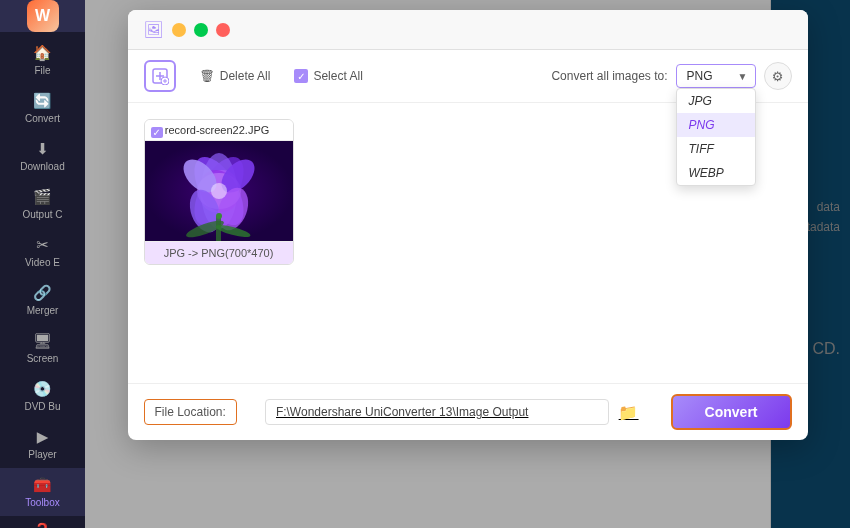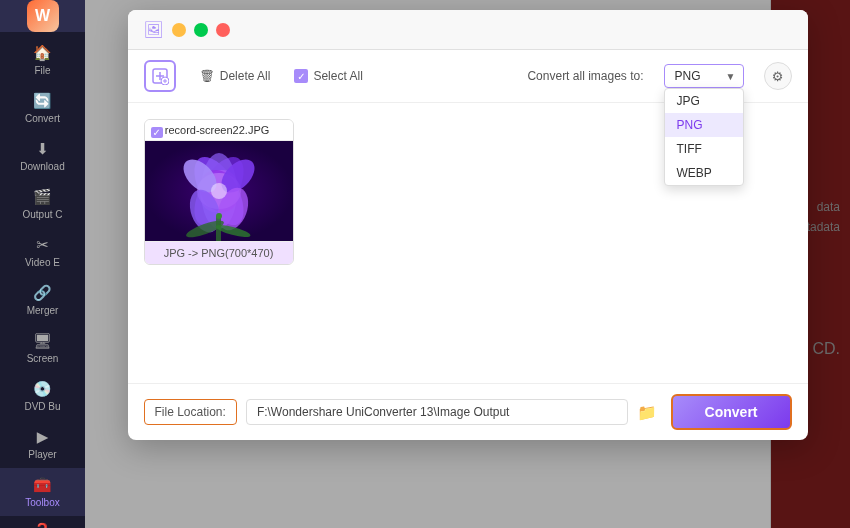"Convert all images to:" .convert-all-label { gap: 20px -> 8px }
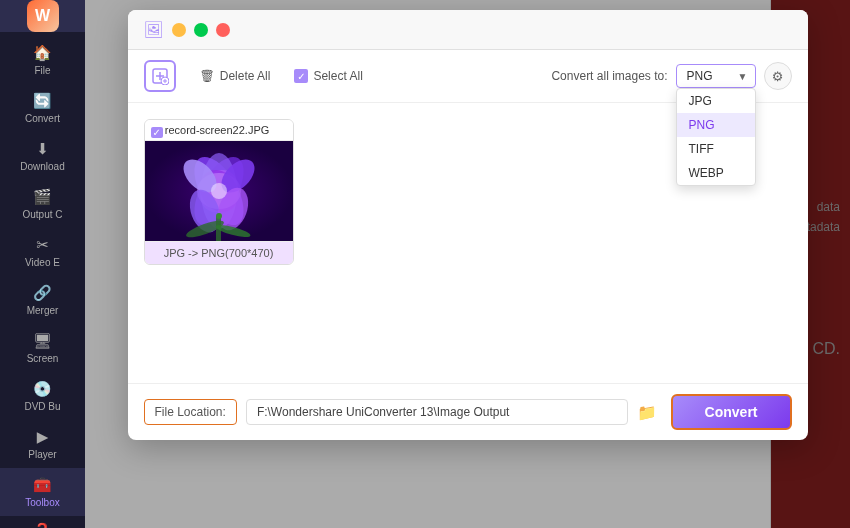"JPG" .dropdown-item { font-style: none -> italic }
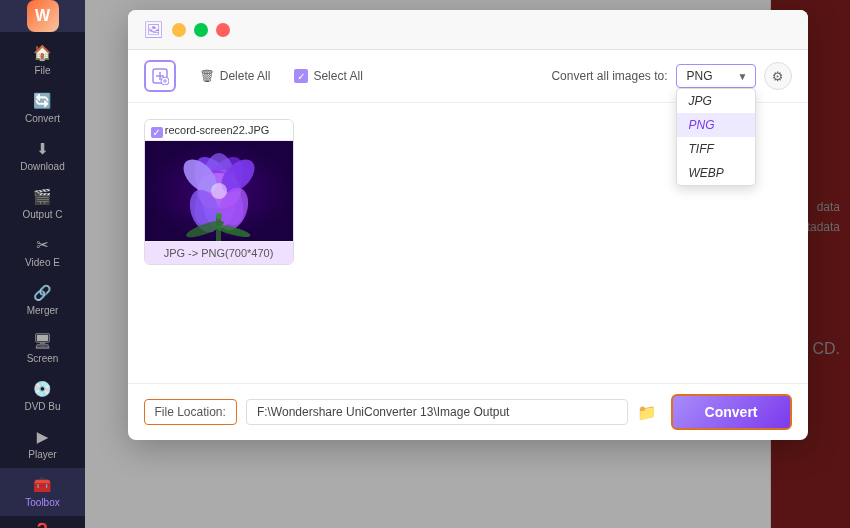"data" .app-bg-right { background: #7f1d1d -> #0c4a6e }
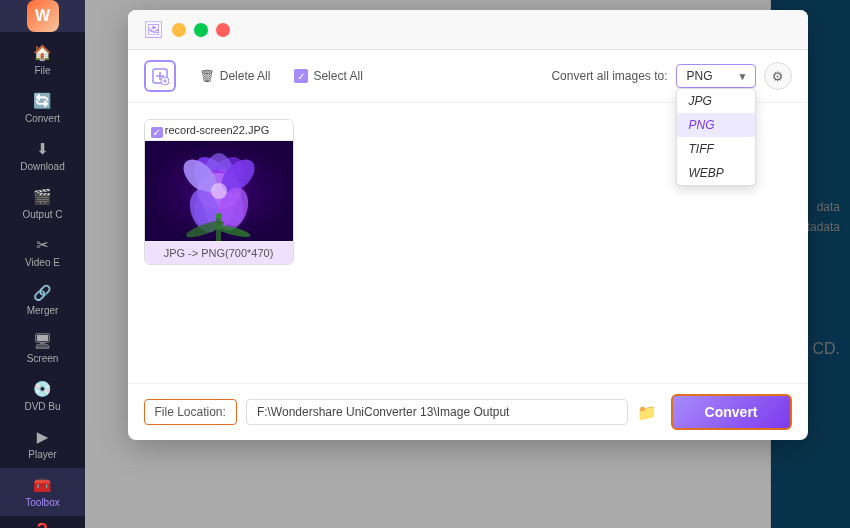"File Location:" .modal-footer { gap: 9px -> 28px }
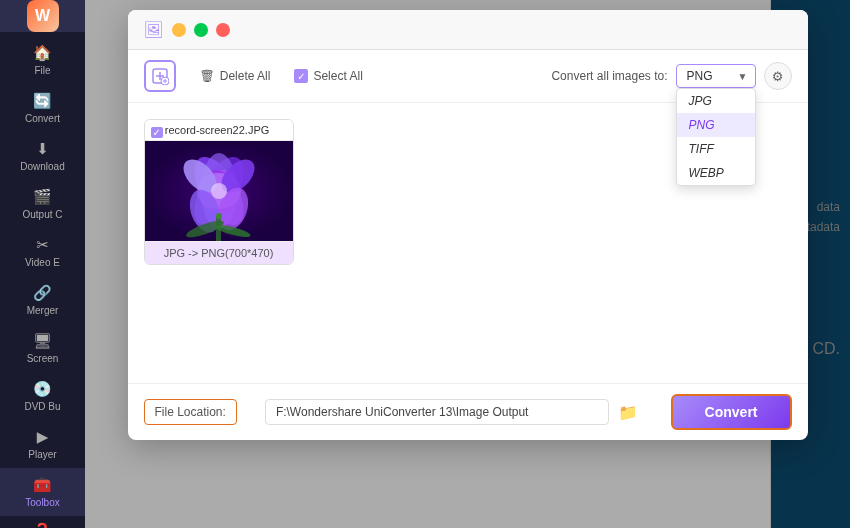"F:\Wondershare UniConverter 13\Image" .file-path-select-wrapper { text-decoration: none -> underline }
